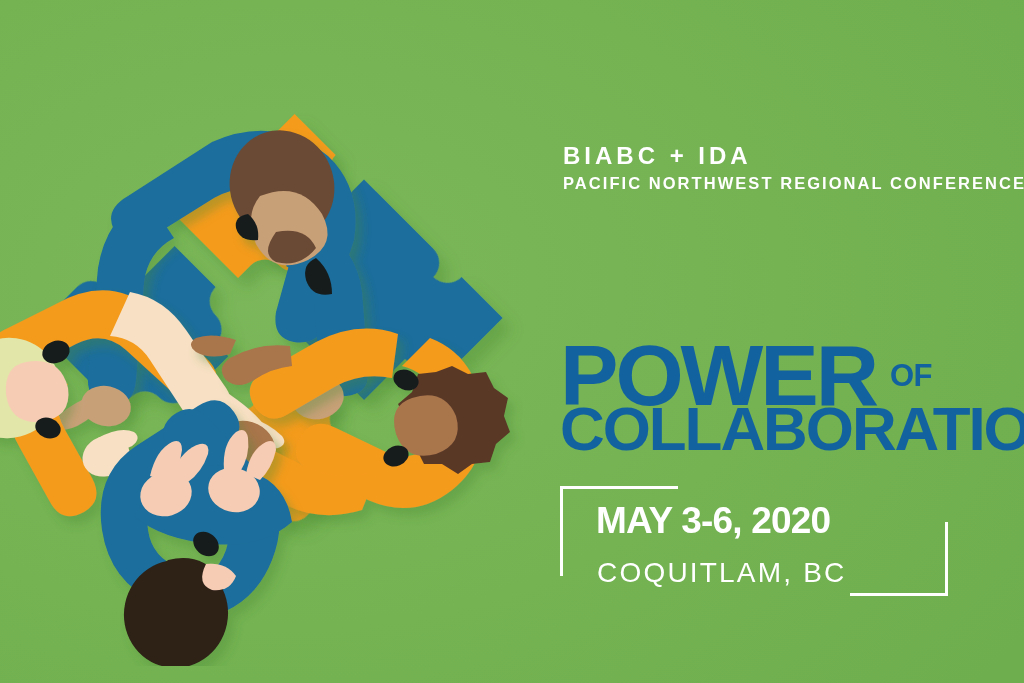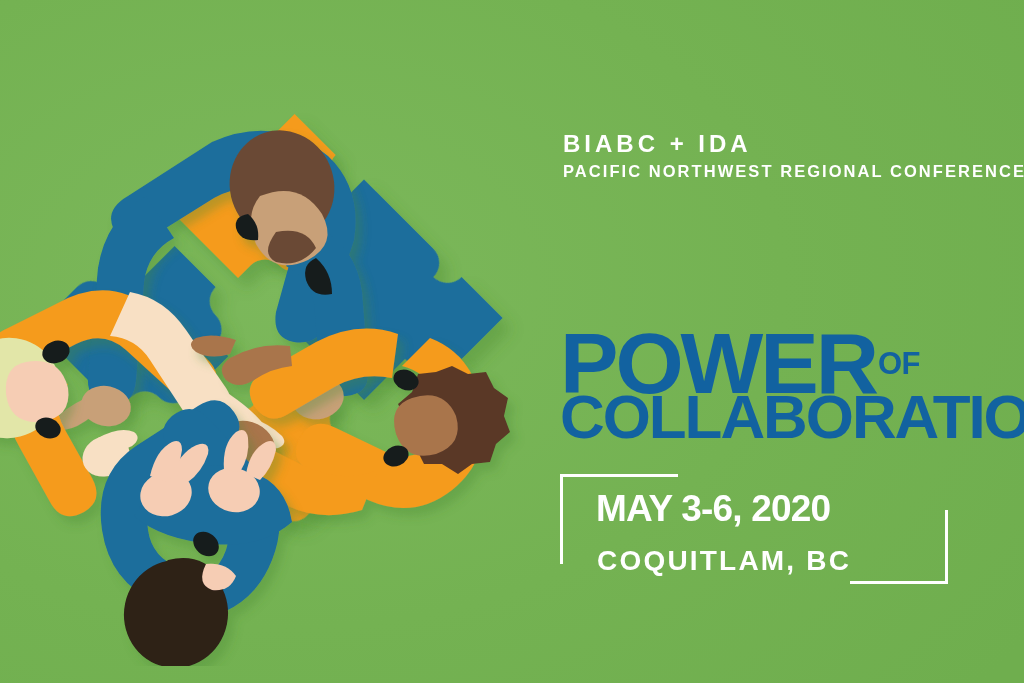"BIABC + IDA" .txt { top: 4px -> 16px }
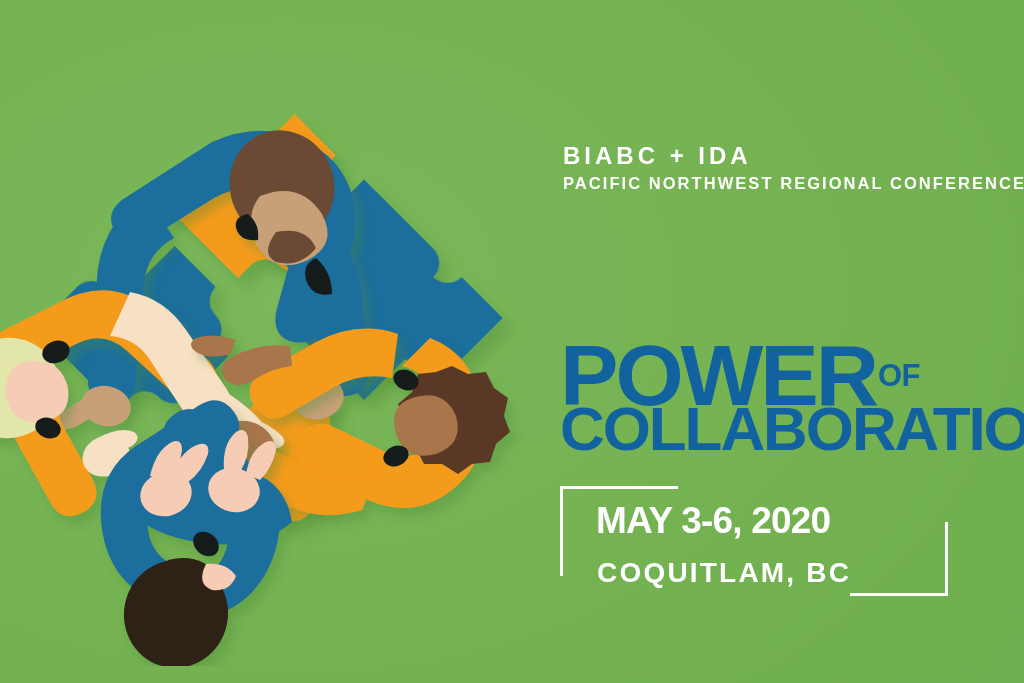"OF" .of { margin-left: 8px -> 20px }
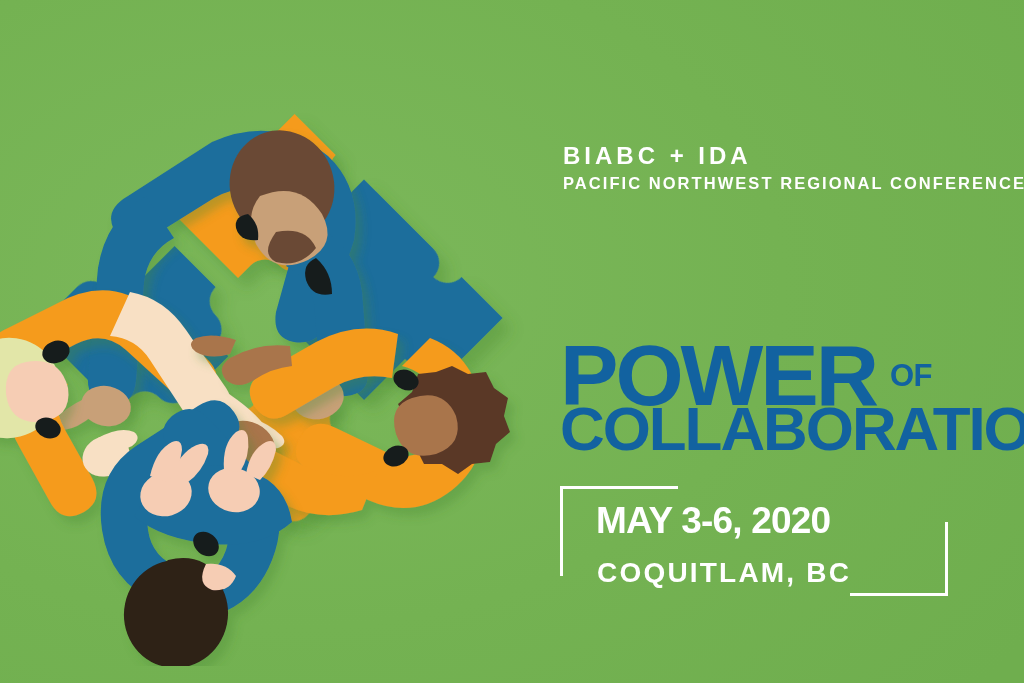"COQUITLAM, BC" .cityline { font-weight: bold -> normal }
